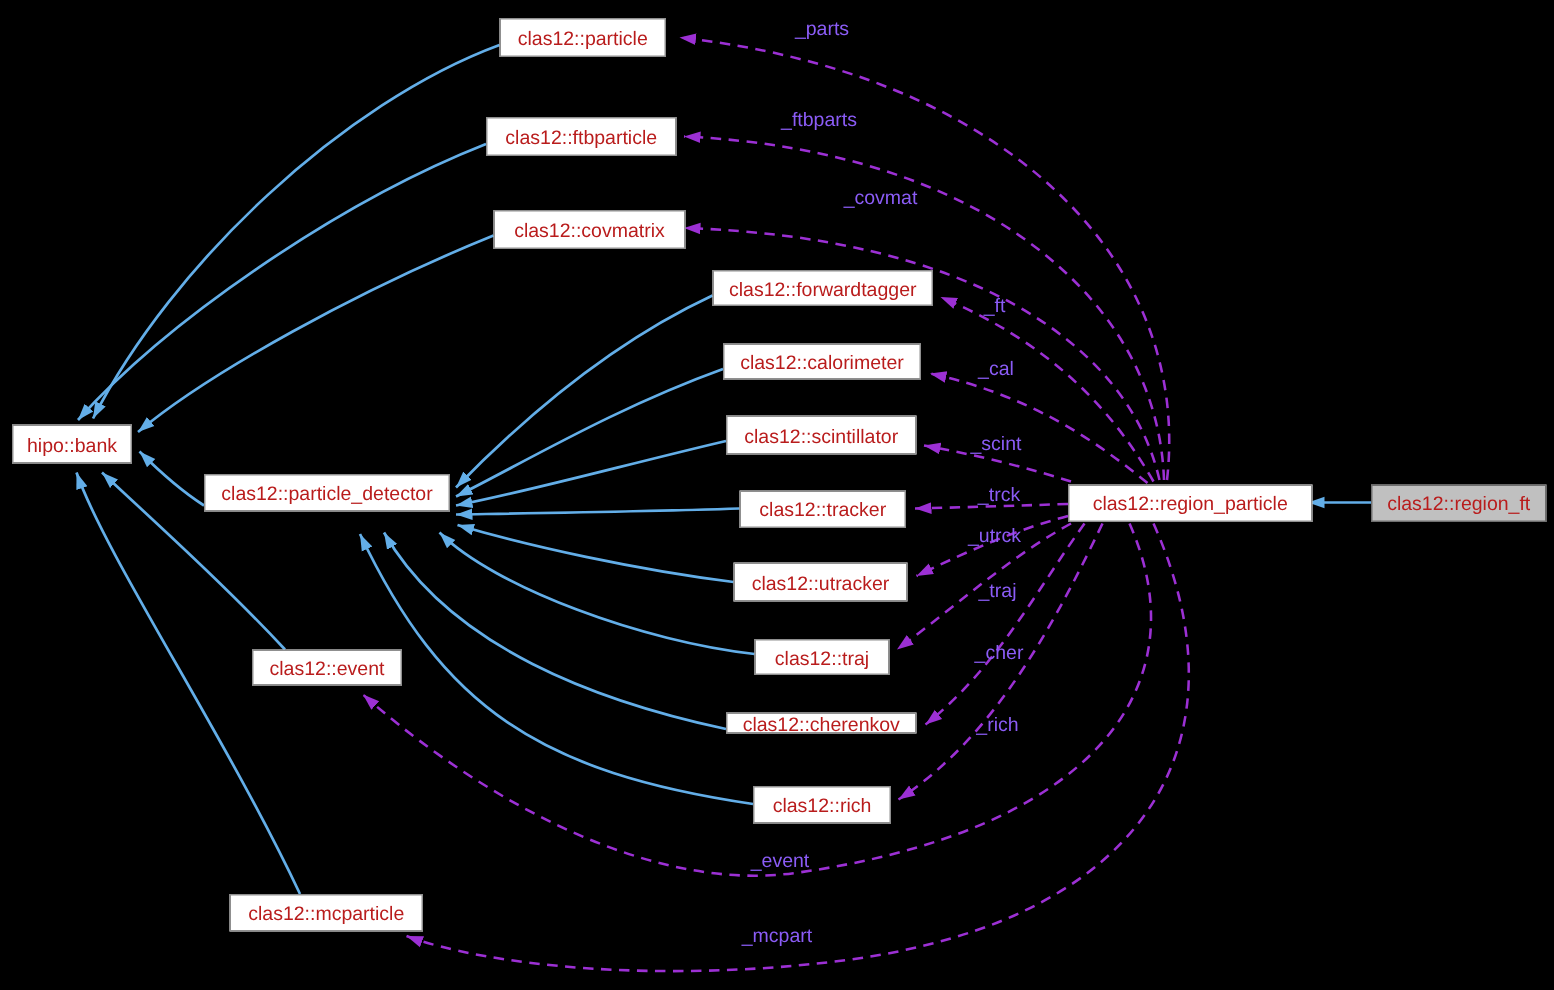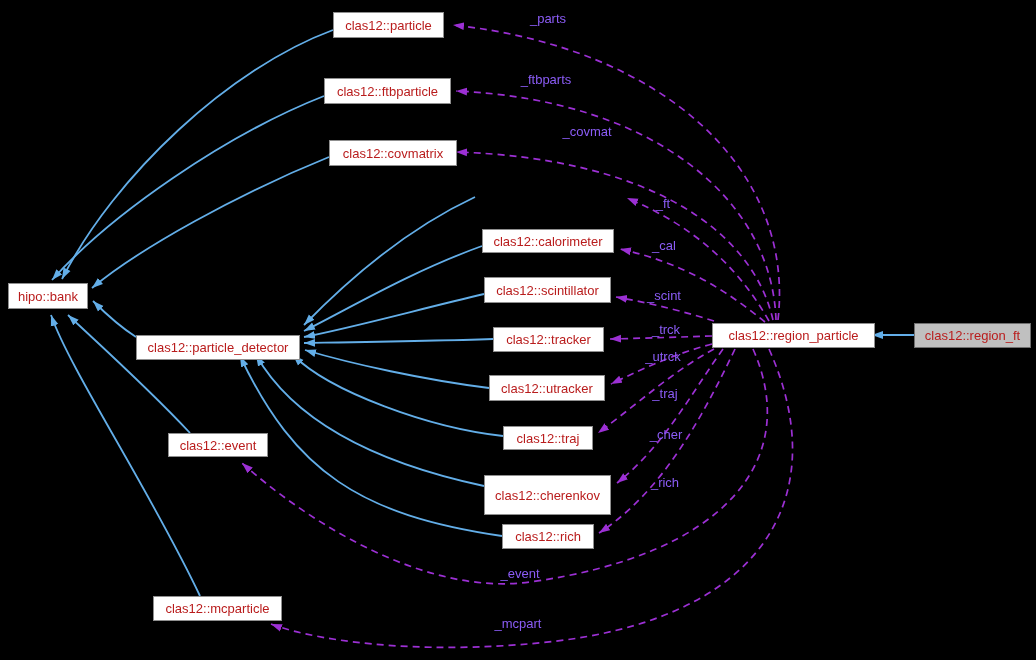"clas12::forwardtagger" div.node { html: none -> <div>clas12::forwardtagger</div> }
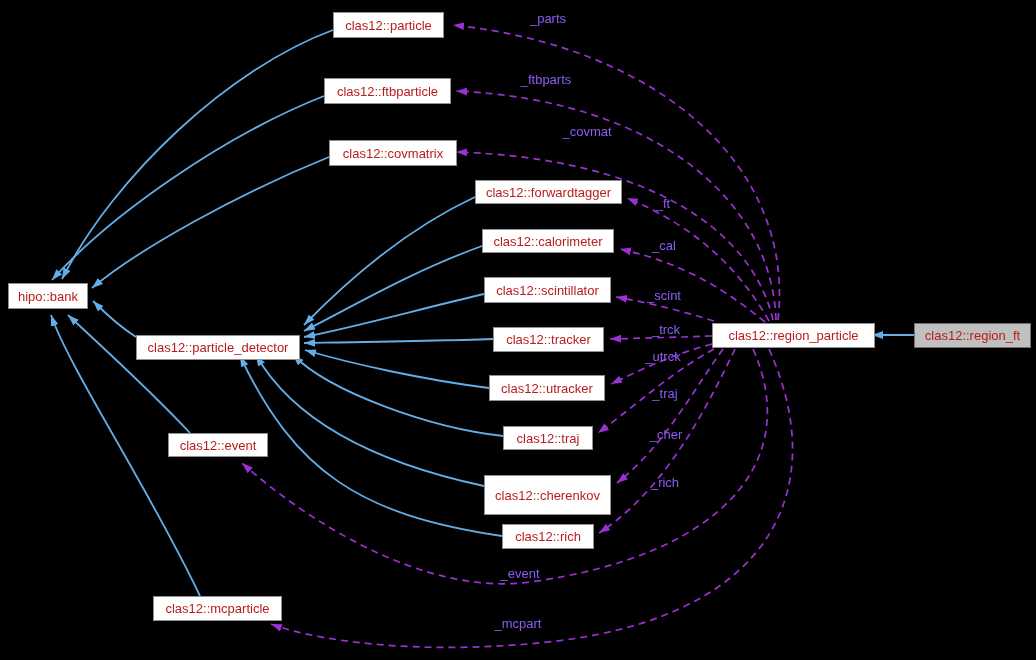"clas12::particle_detector" div.node { top: 335px -> 316px }
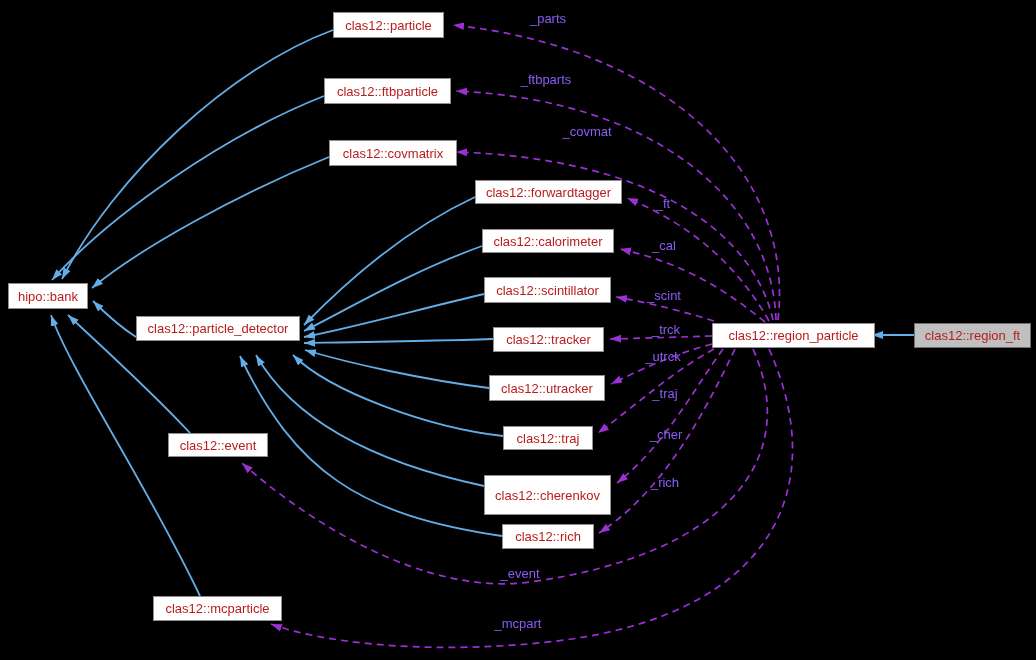"clas12::cherenkov" div.node { height: 40px -> 14px }
